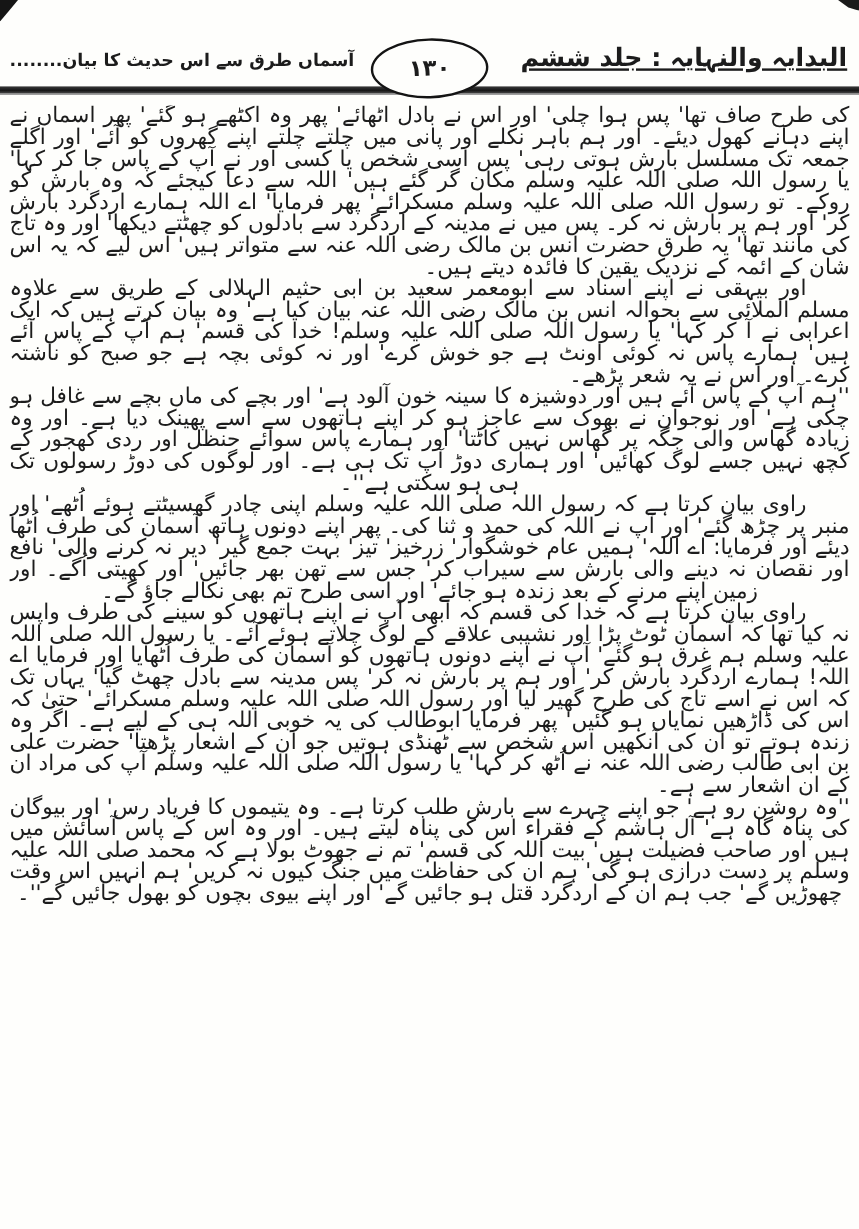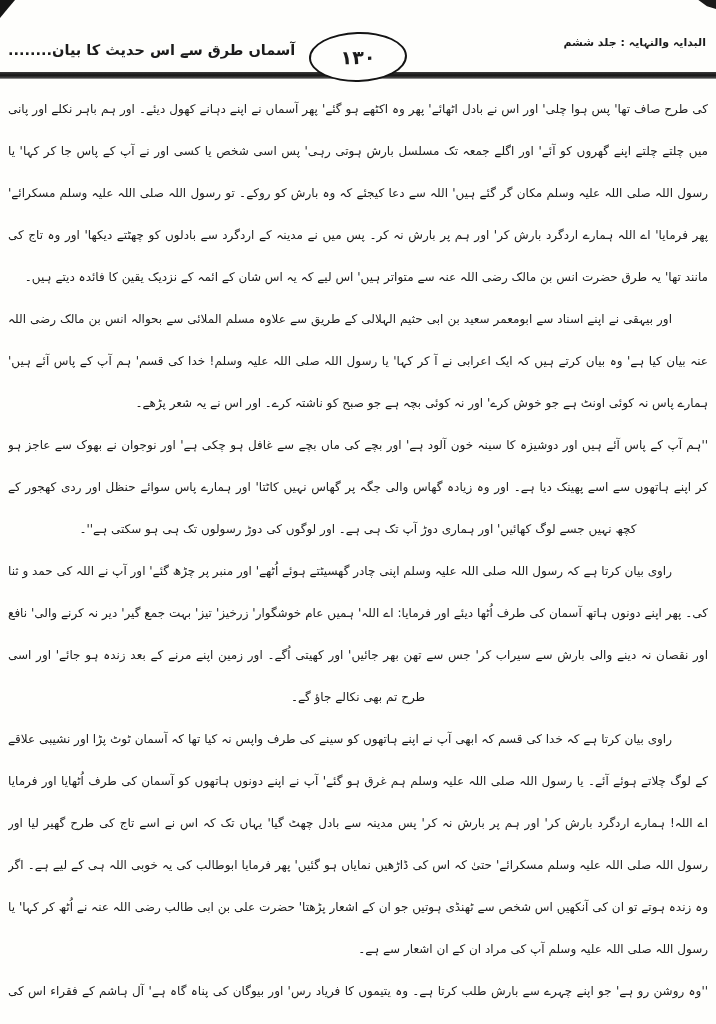"البدایہ والنہایہ : جلد ششم" .book-title { font-size: 11px -> 21px; text-decoration: none -> underline }
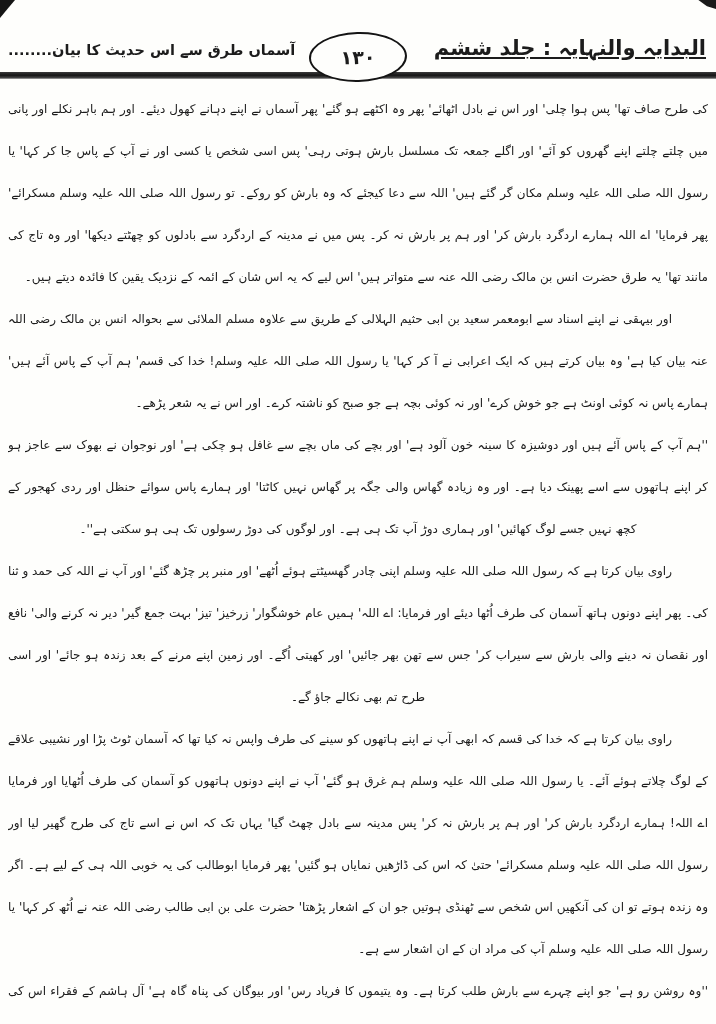"کی طرح صاف تھا' پس" .body-text { font-size: 12px -> 18px; line-height: 42px -> 18px }
